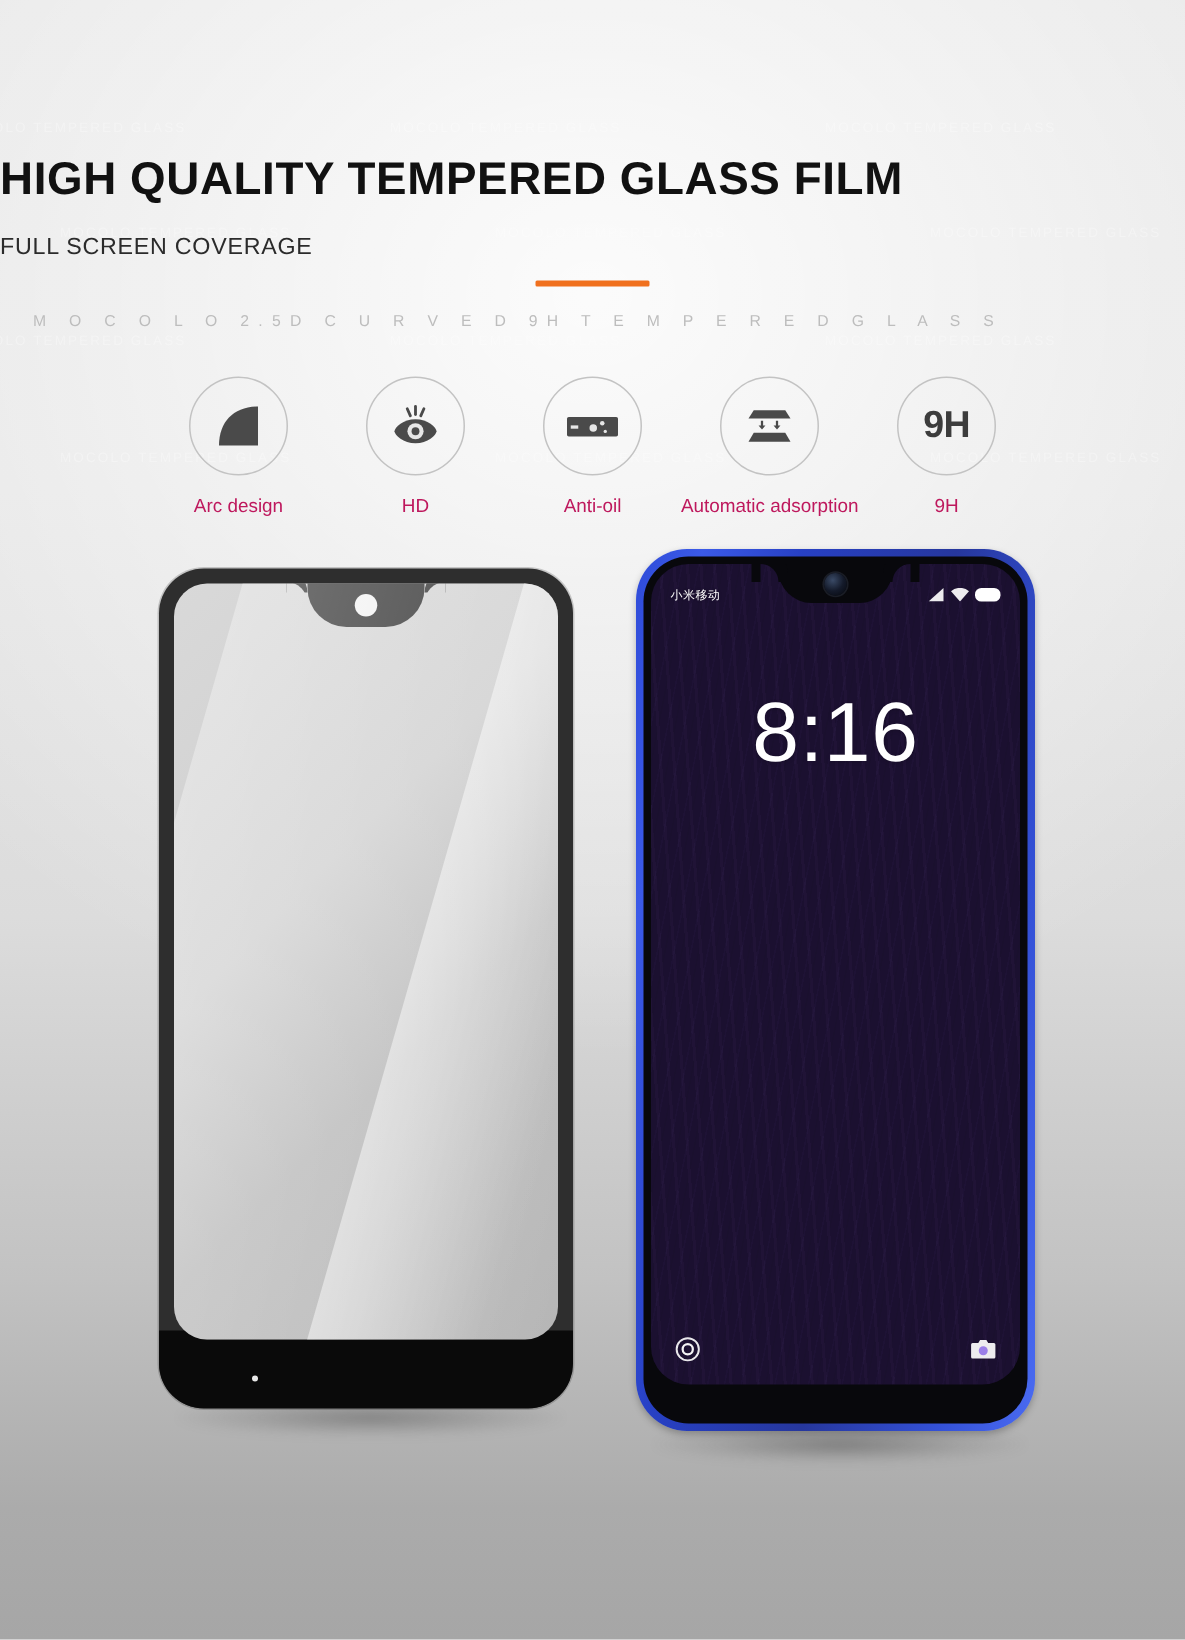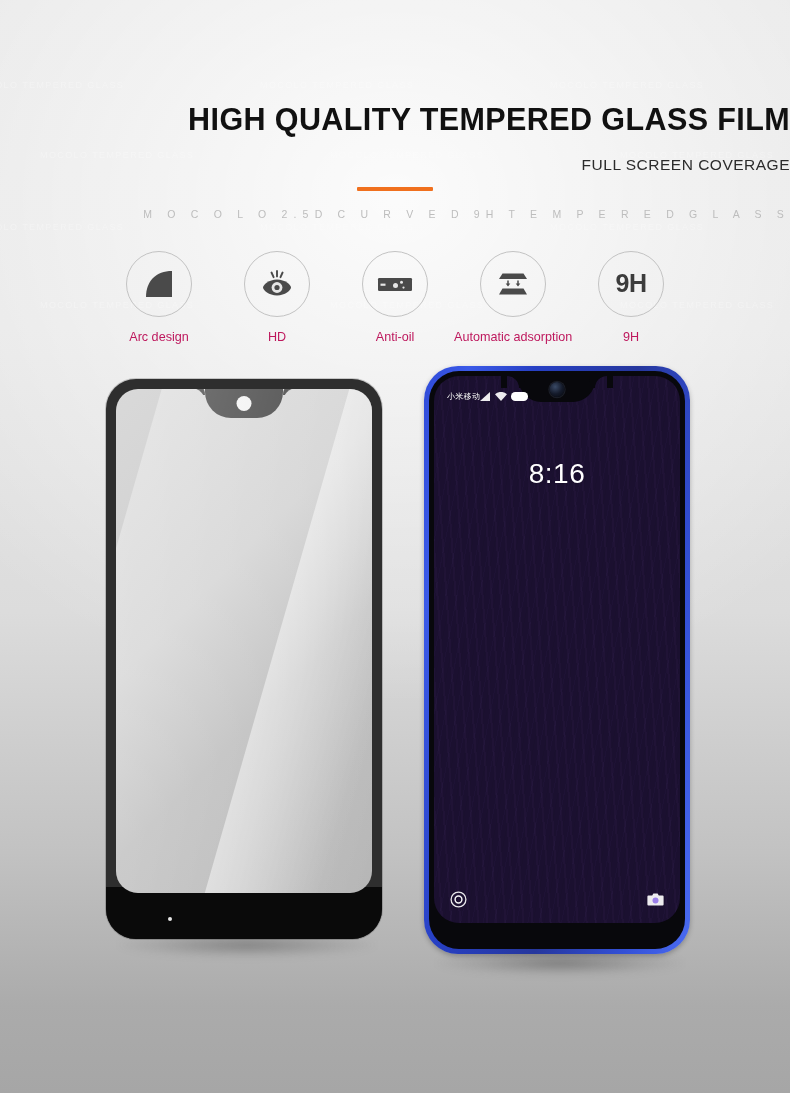"HIGH QUALITY TEMPERED GLASS FILM" .header { text-align: right -> left }
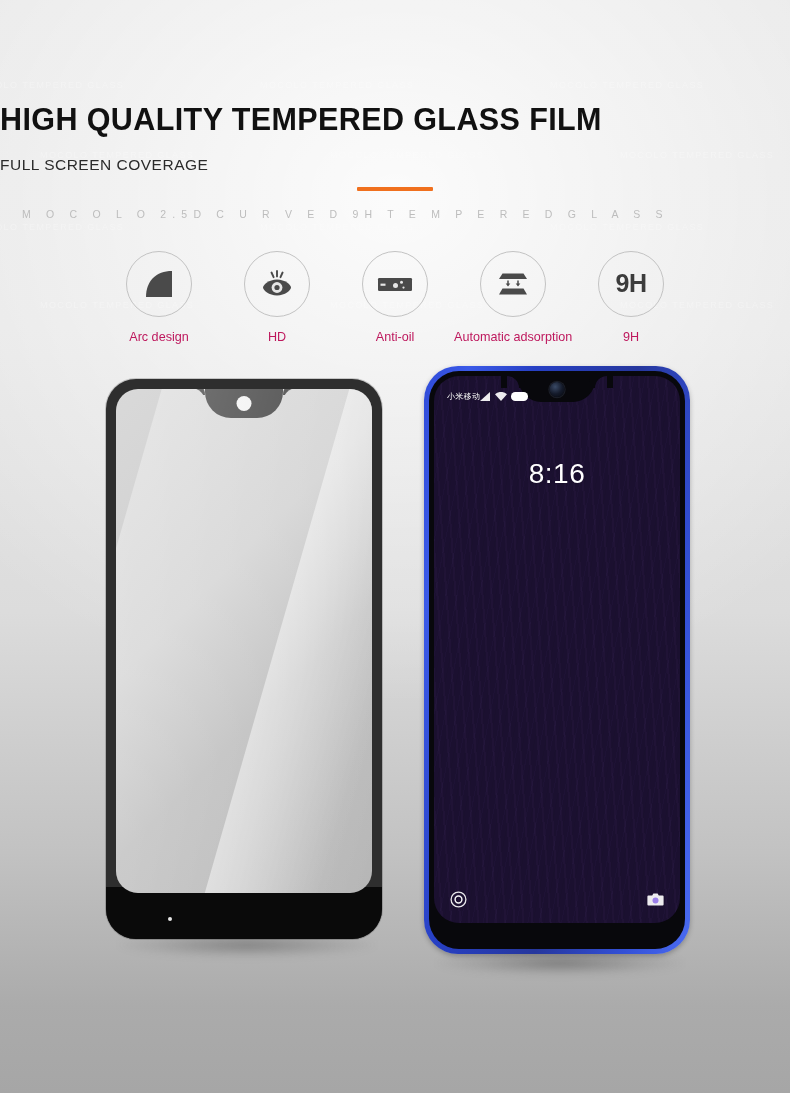"小米移动" .statusbar { font-family: Liberation Mono, monospace -> none; justify-content: flex-start -> space-between }
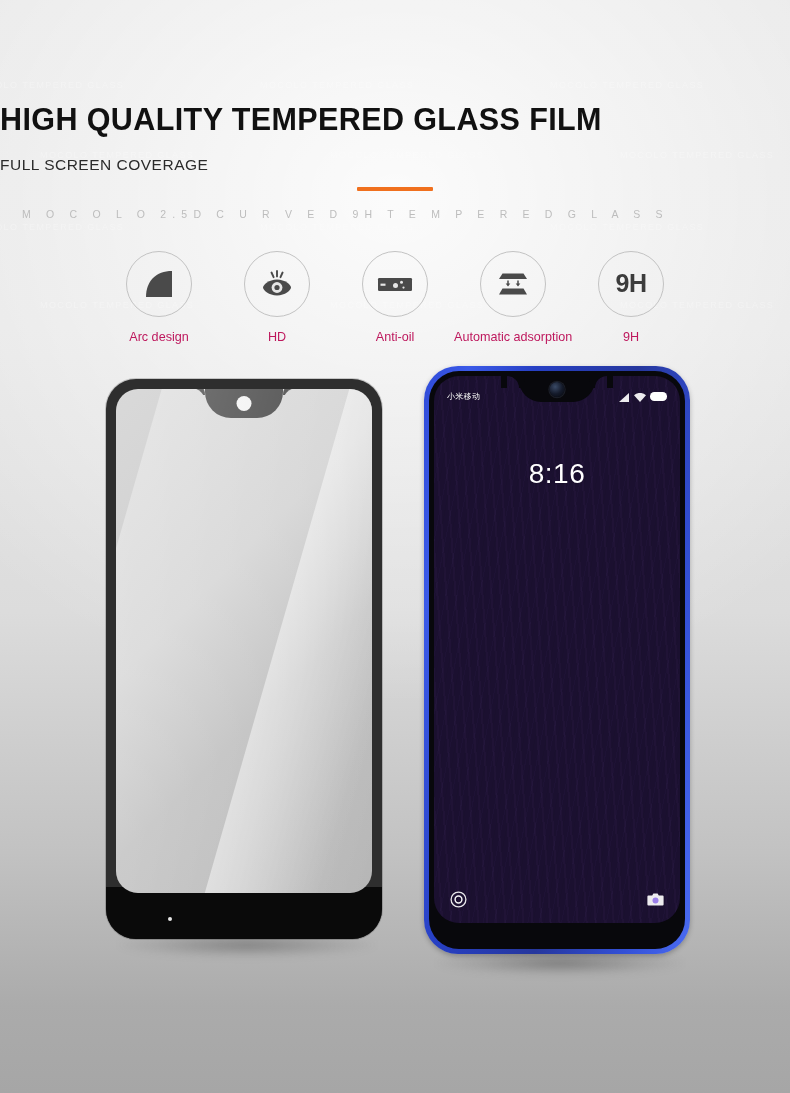"8:16" .clock { font-size: 28px -> 56px }
